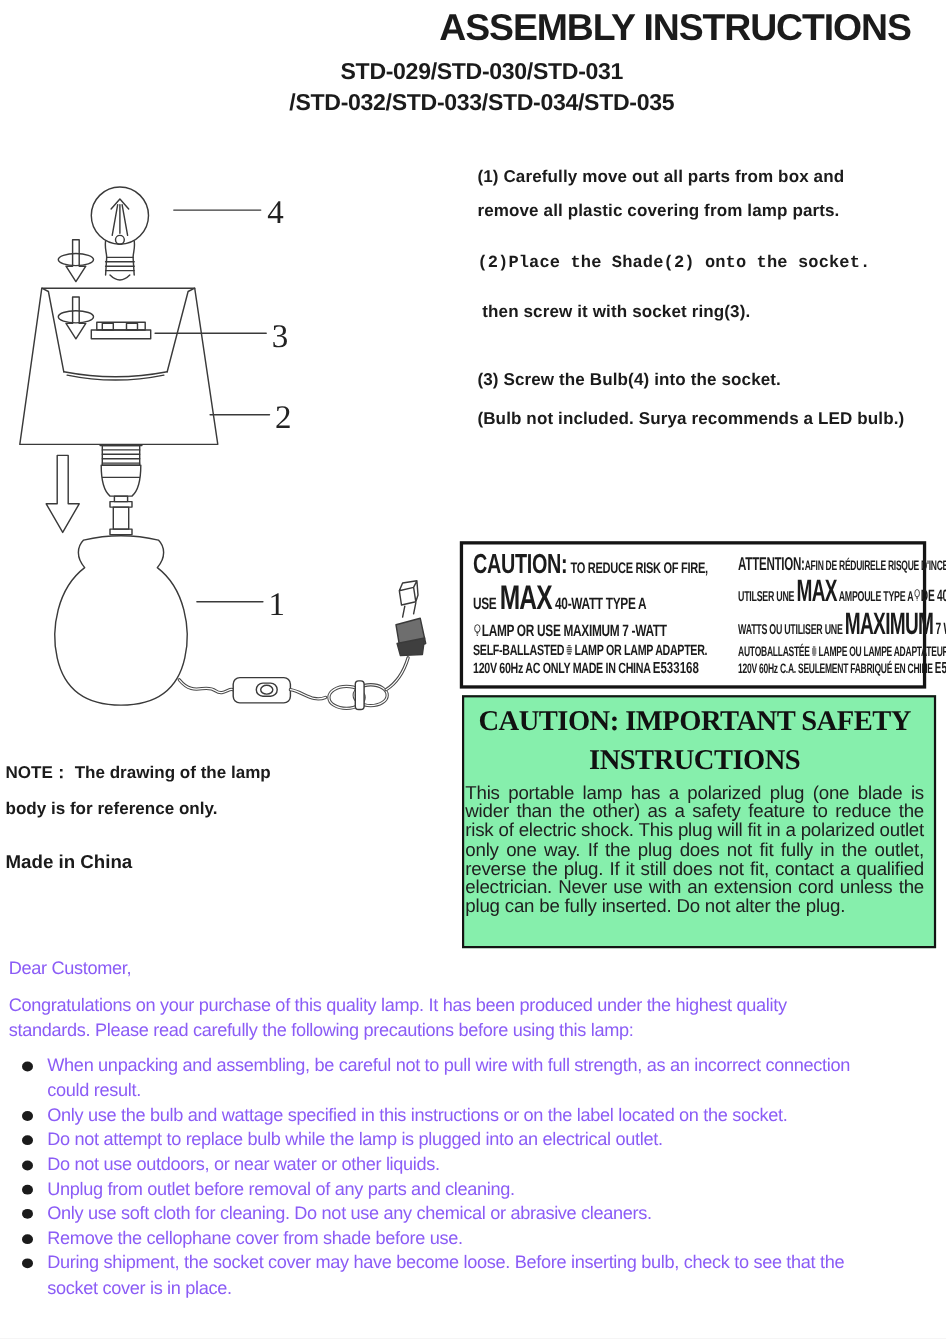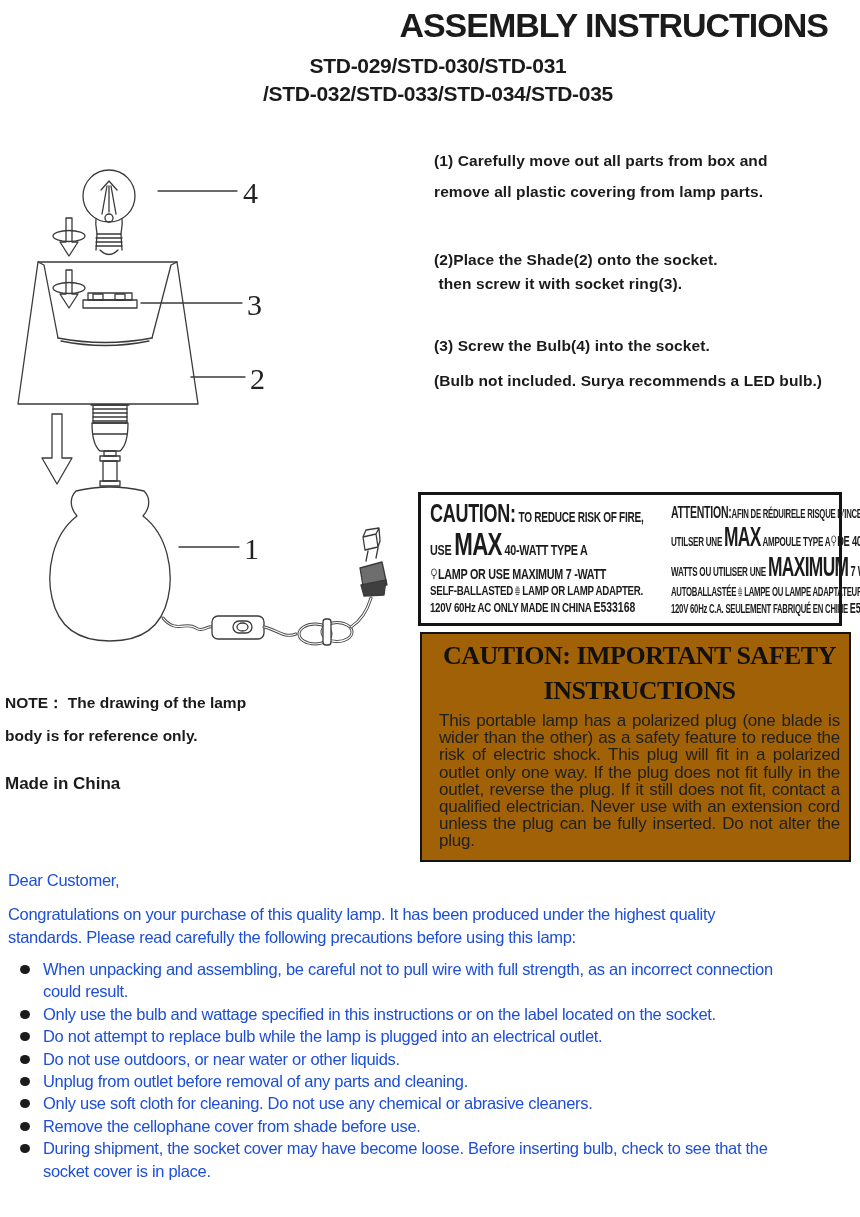"(2)Place the Shade(2) onto the" .steps .step:nth-child(3) { font-family: none -> Liberation Mono, monospace; top: 111px -> 90px }
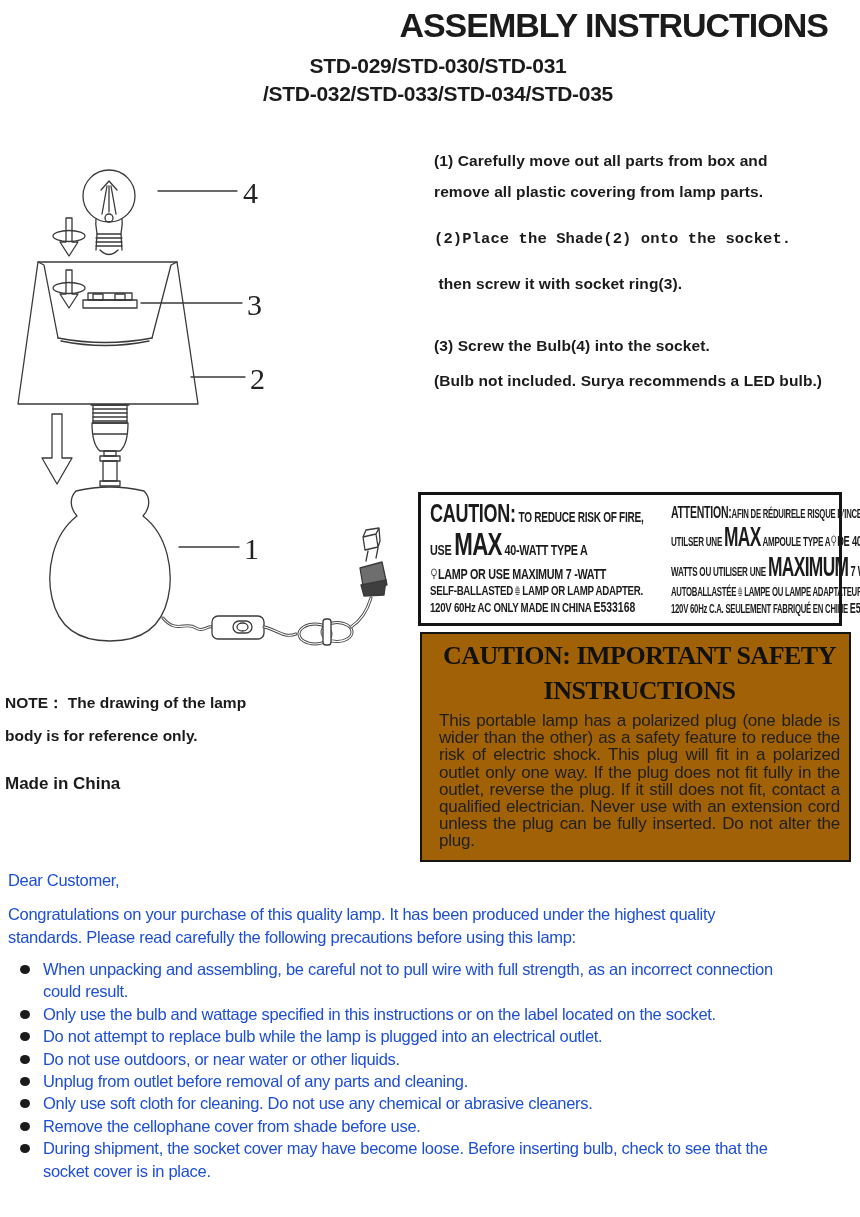"CAUTION: IMPORTANT SAFETY" .safety-box { background: #a16207 -> #86efac; padding: 4px 9px 0 17px -> 4px 9px 0 1px }
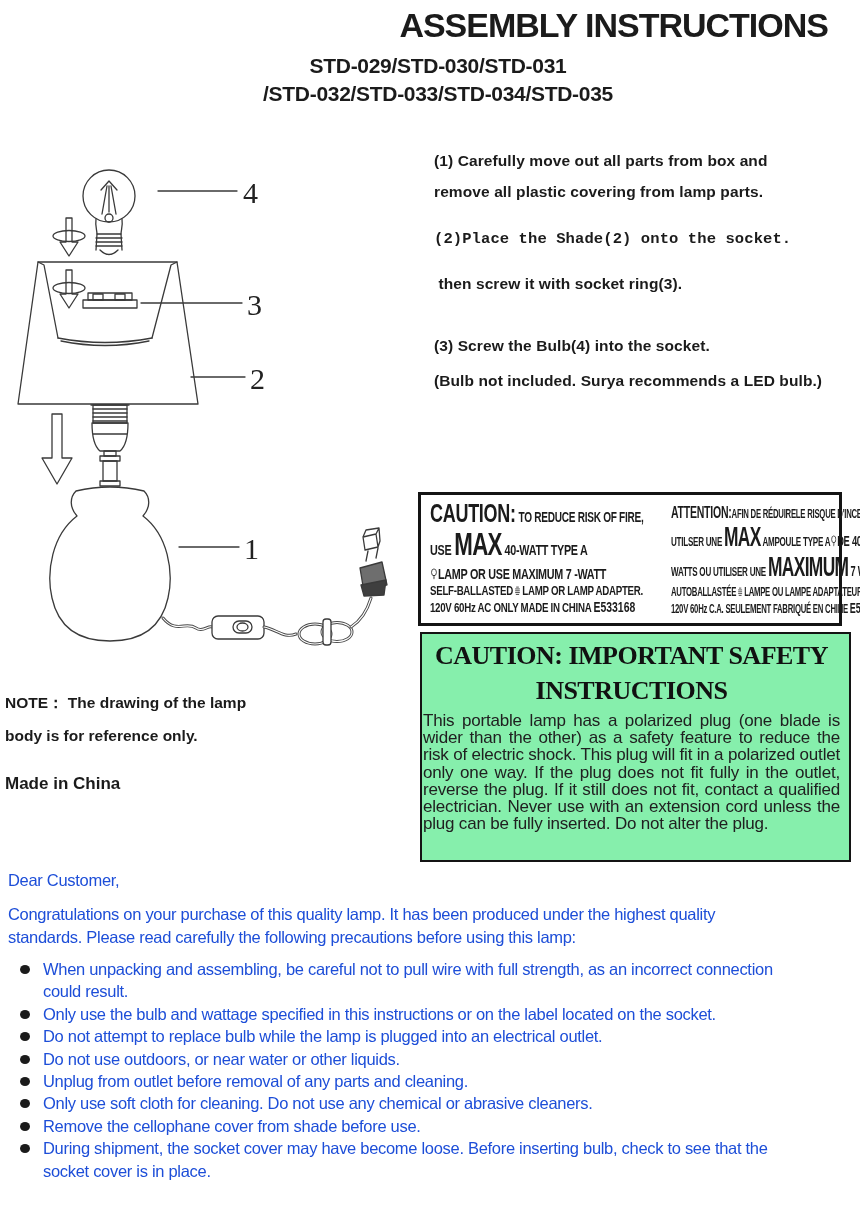"Dear Customer," .customer { color: #1d4ed8 -> #8b5cf6 }
